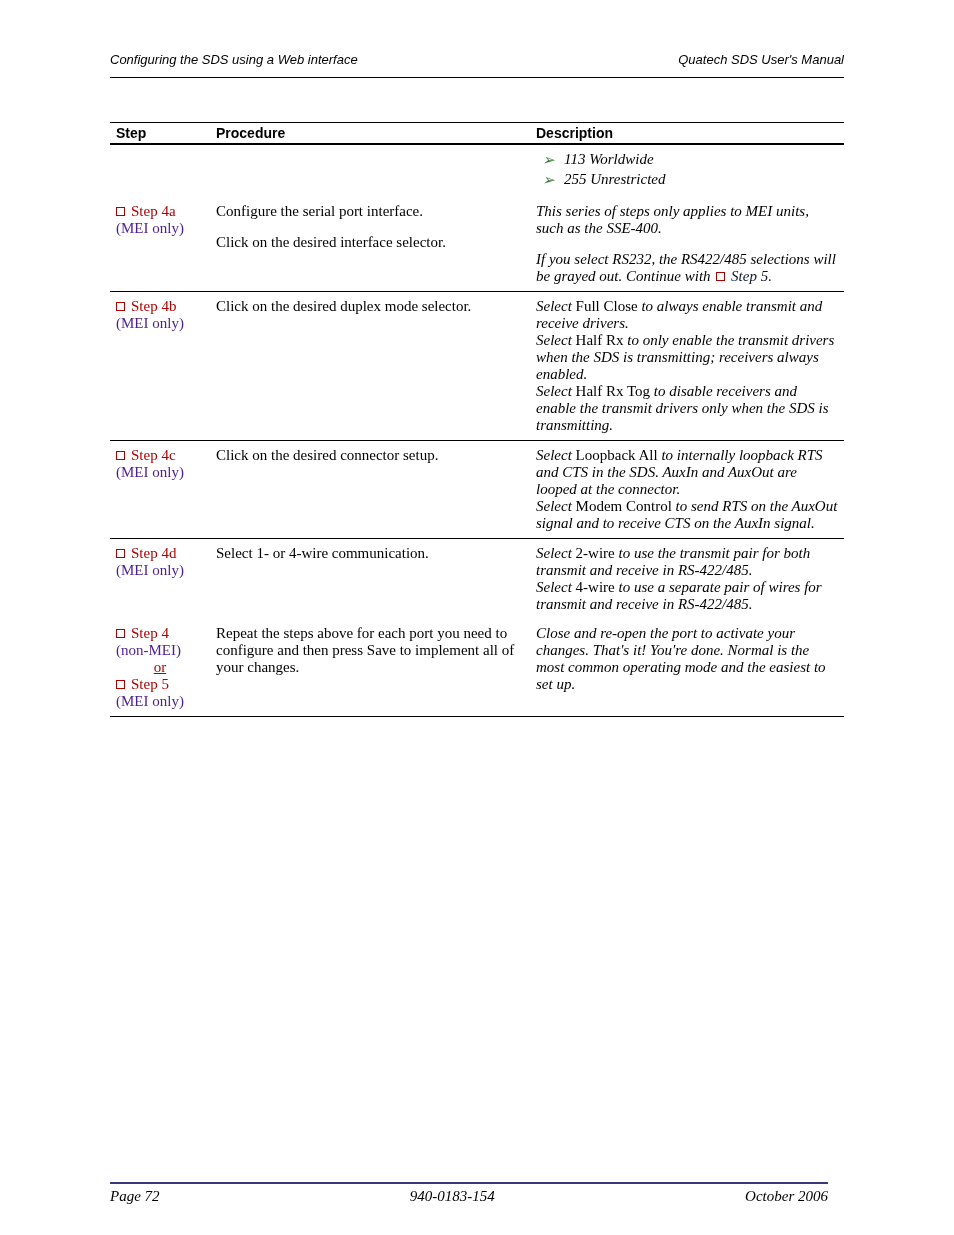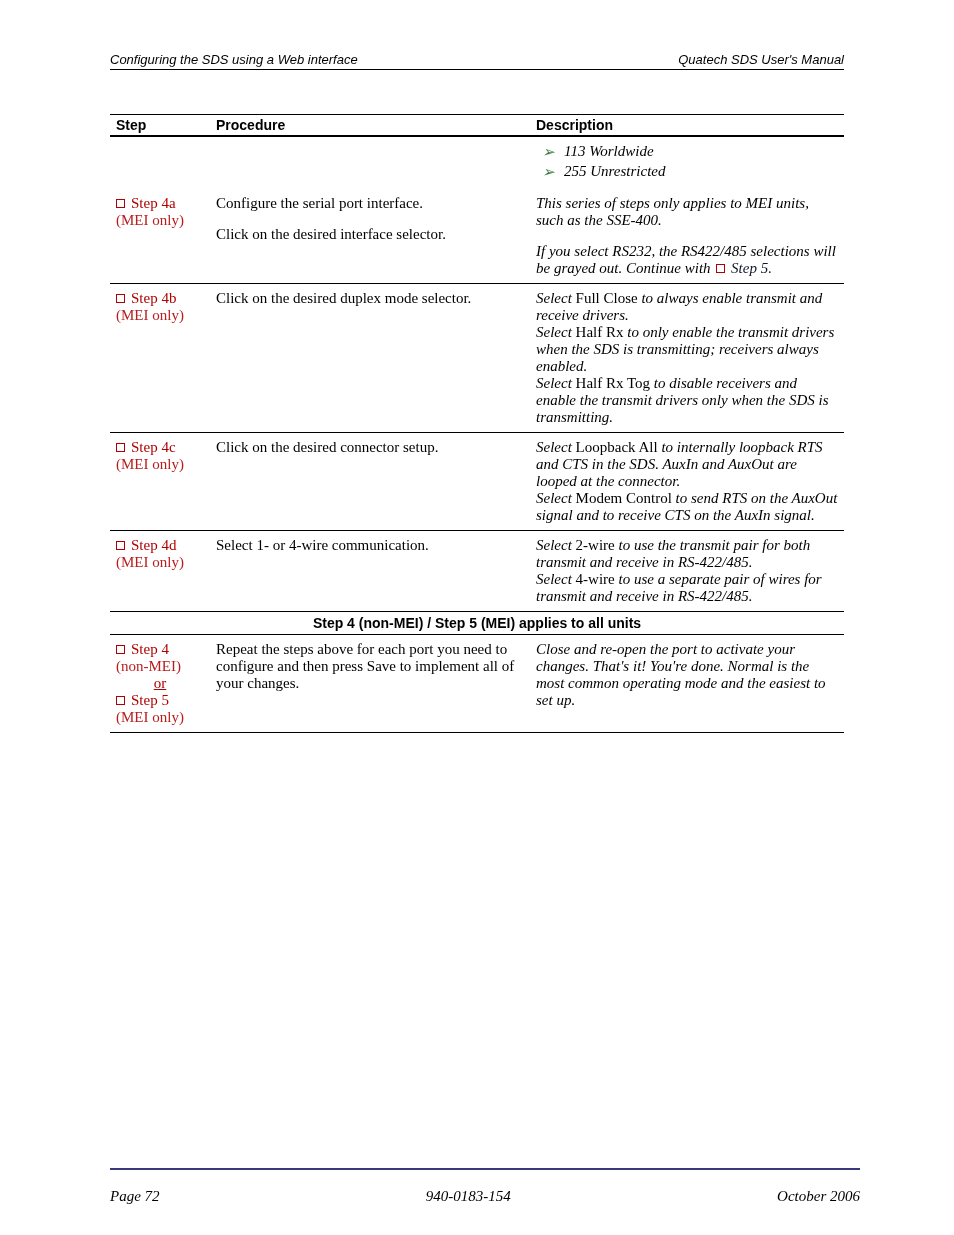"Configuring the SDS using a" .header-row { padding-bottom: 2px -> 10px }
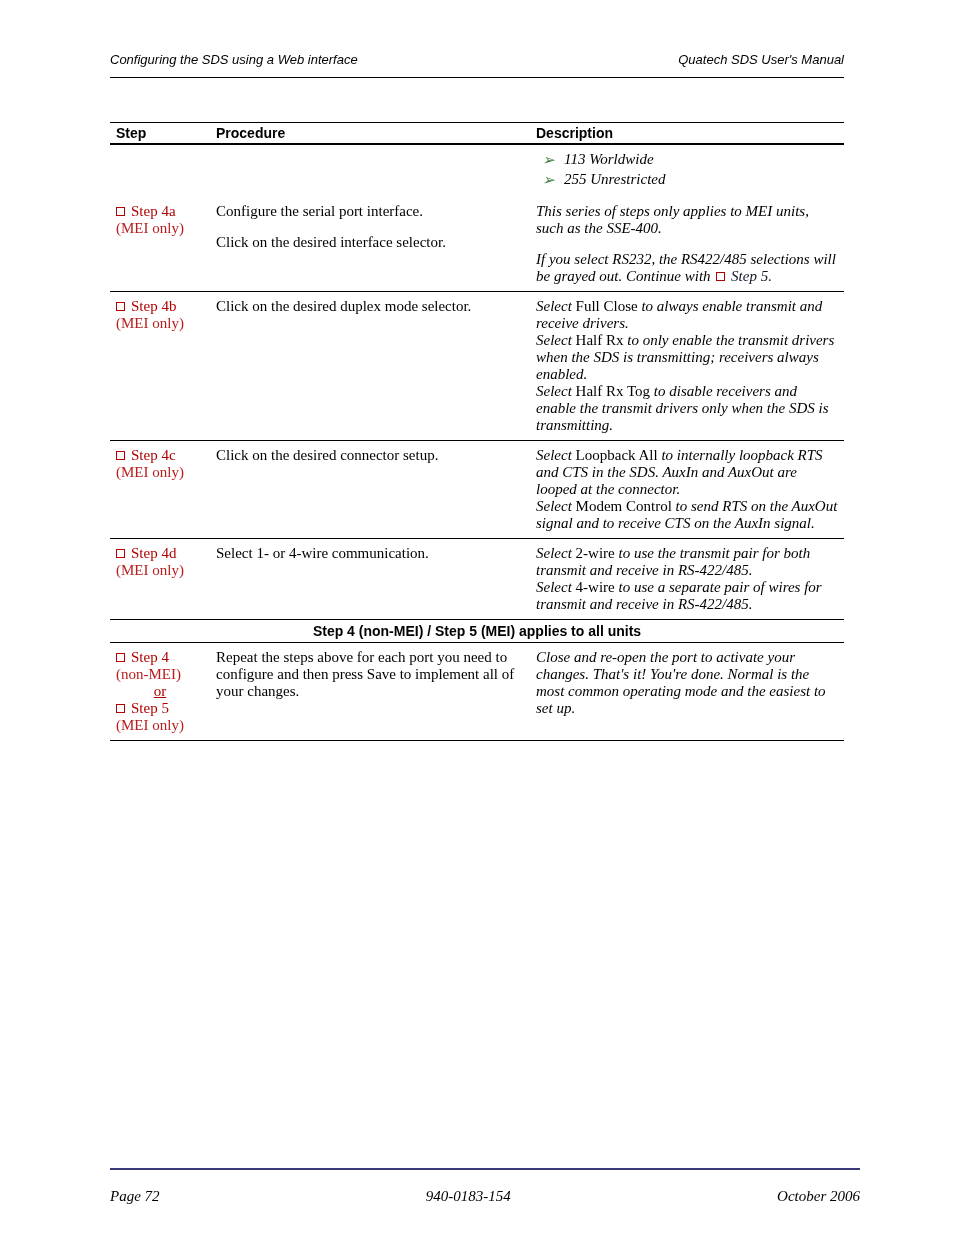"(MEI only)" .step-sub { color: #b91c1c -> #4c1d95 }
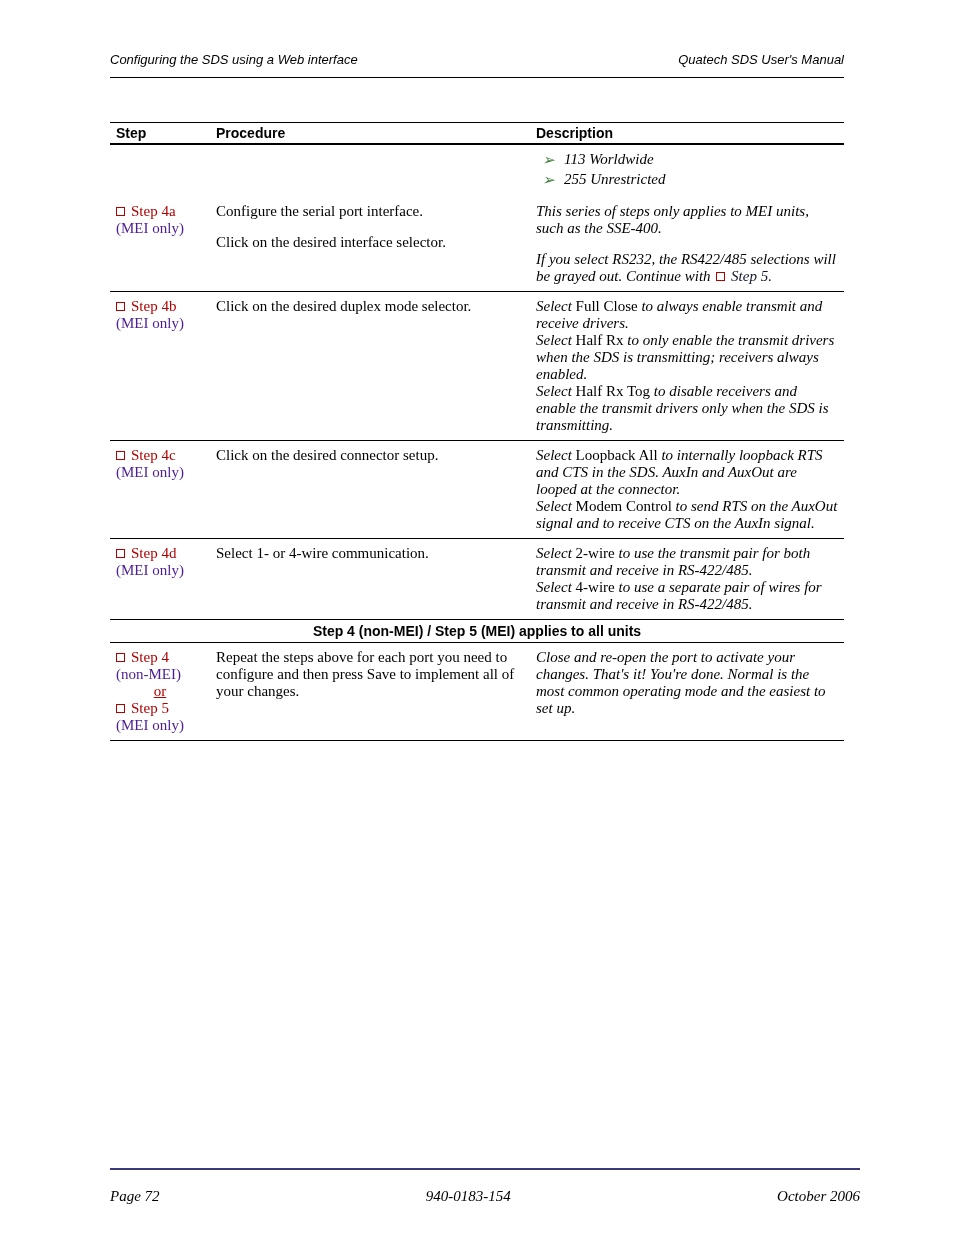"Step 4 (non-MEI) / Step" tr.section-banner { html: <tr> <td>Step 4 (non-MEI) / Step 5 (MEI) applies to all units</td> </tr> -> none }
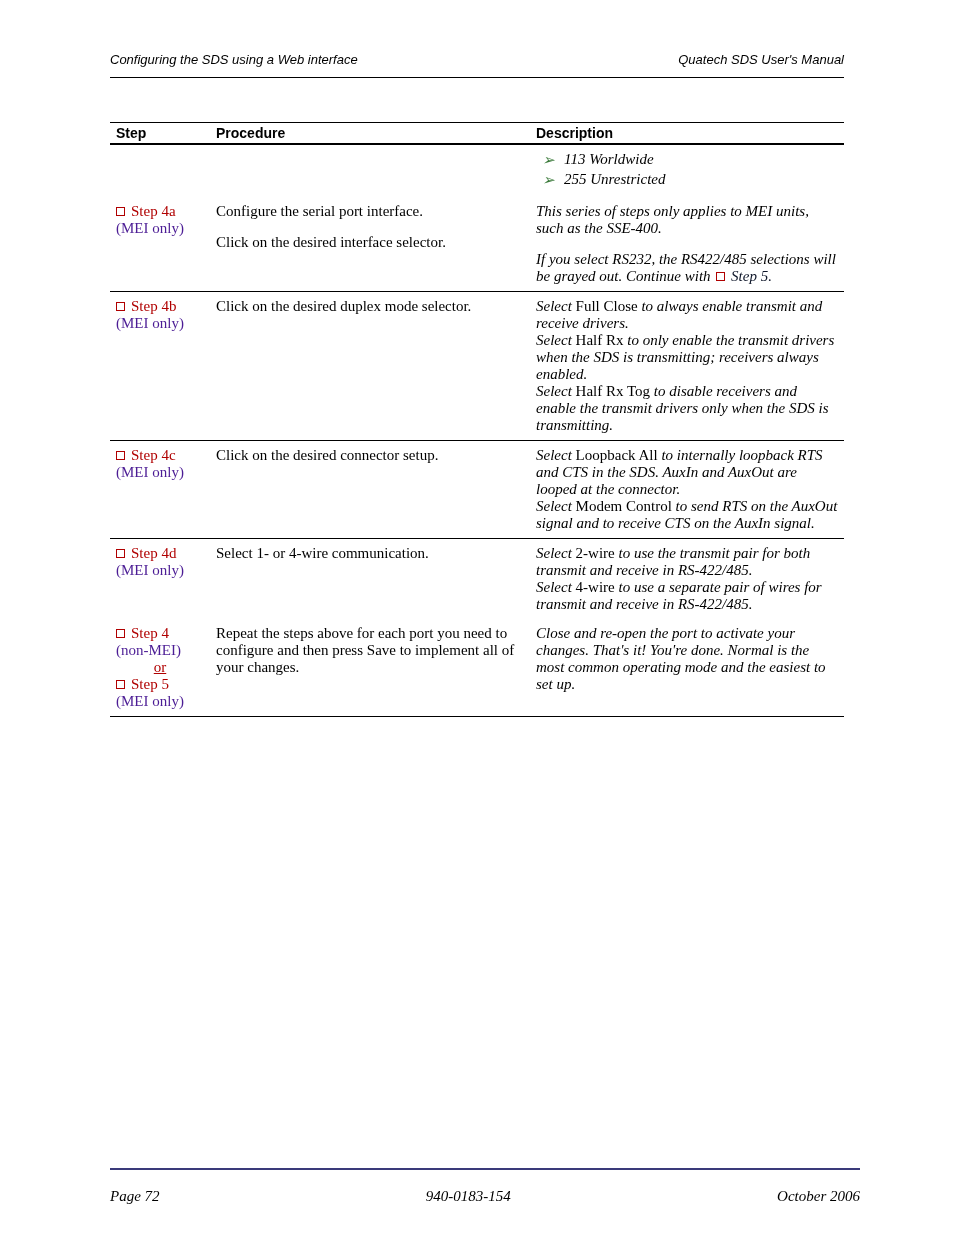"Page 72" .footer { padding-top: 18px -> 4px; right: 94px -> 126px }
